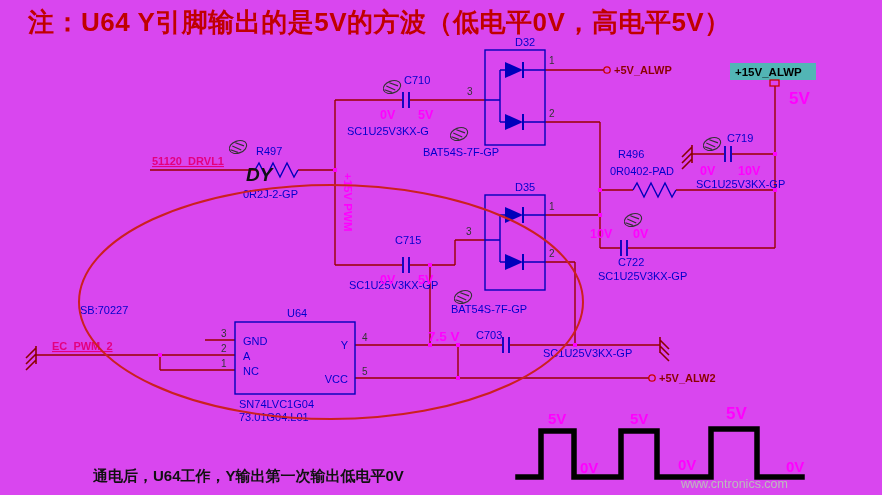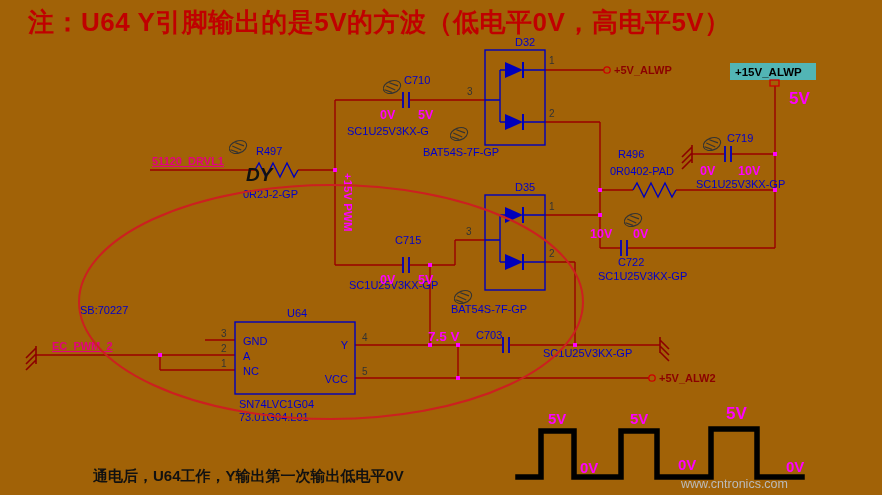"注：U64 Y引脚输出的是5V的方波（低电平0V，高电平5V）" .page { background: #a16207 -> #d946ef }
